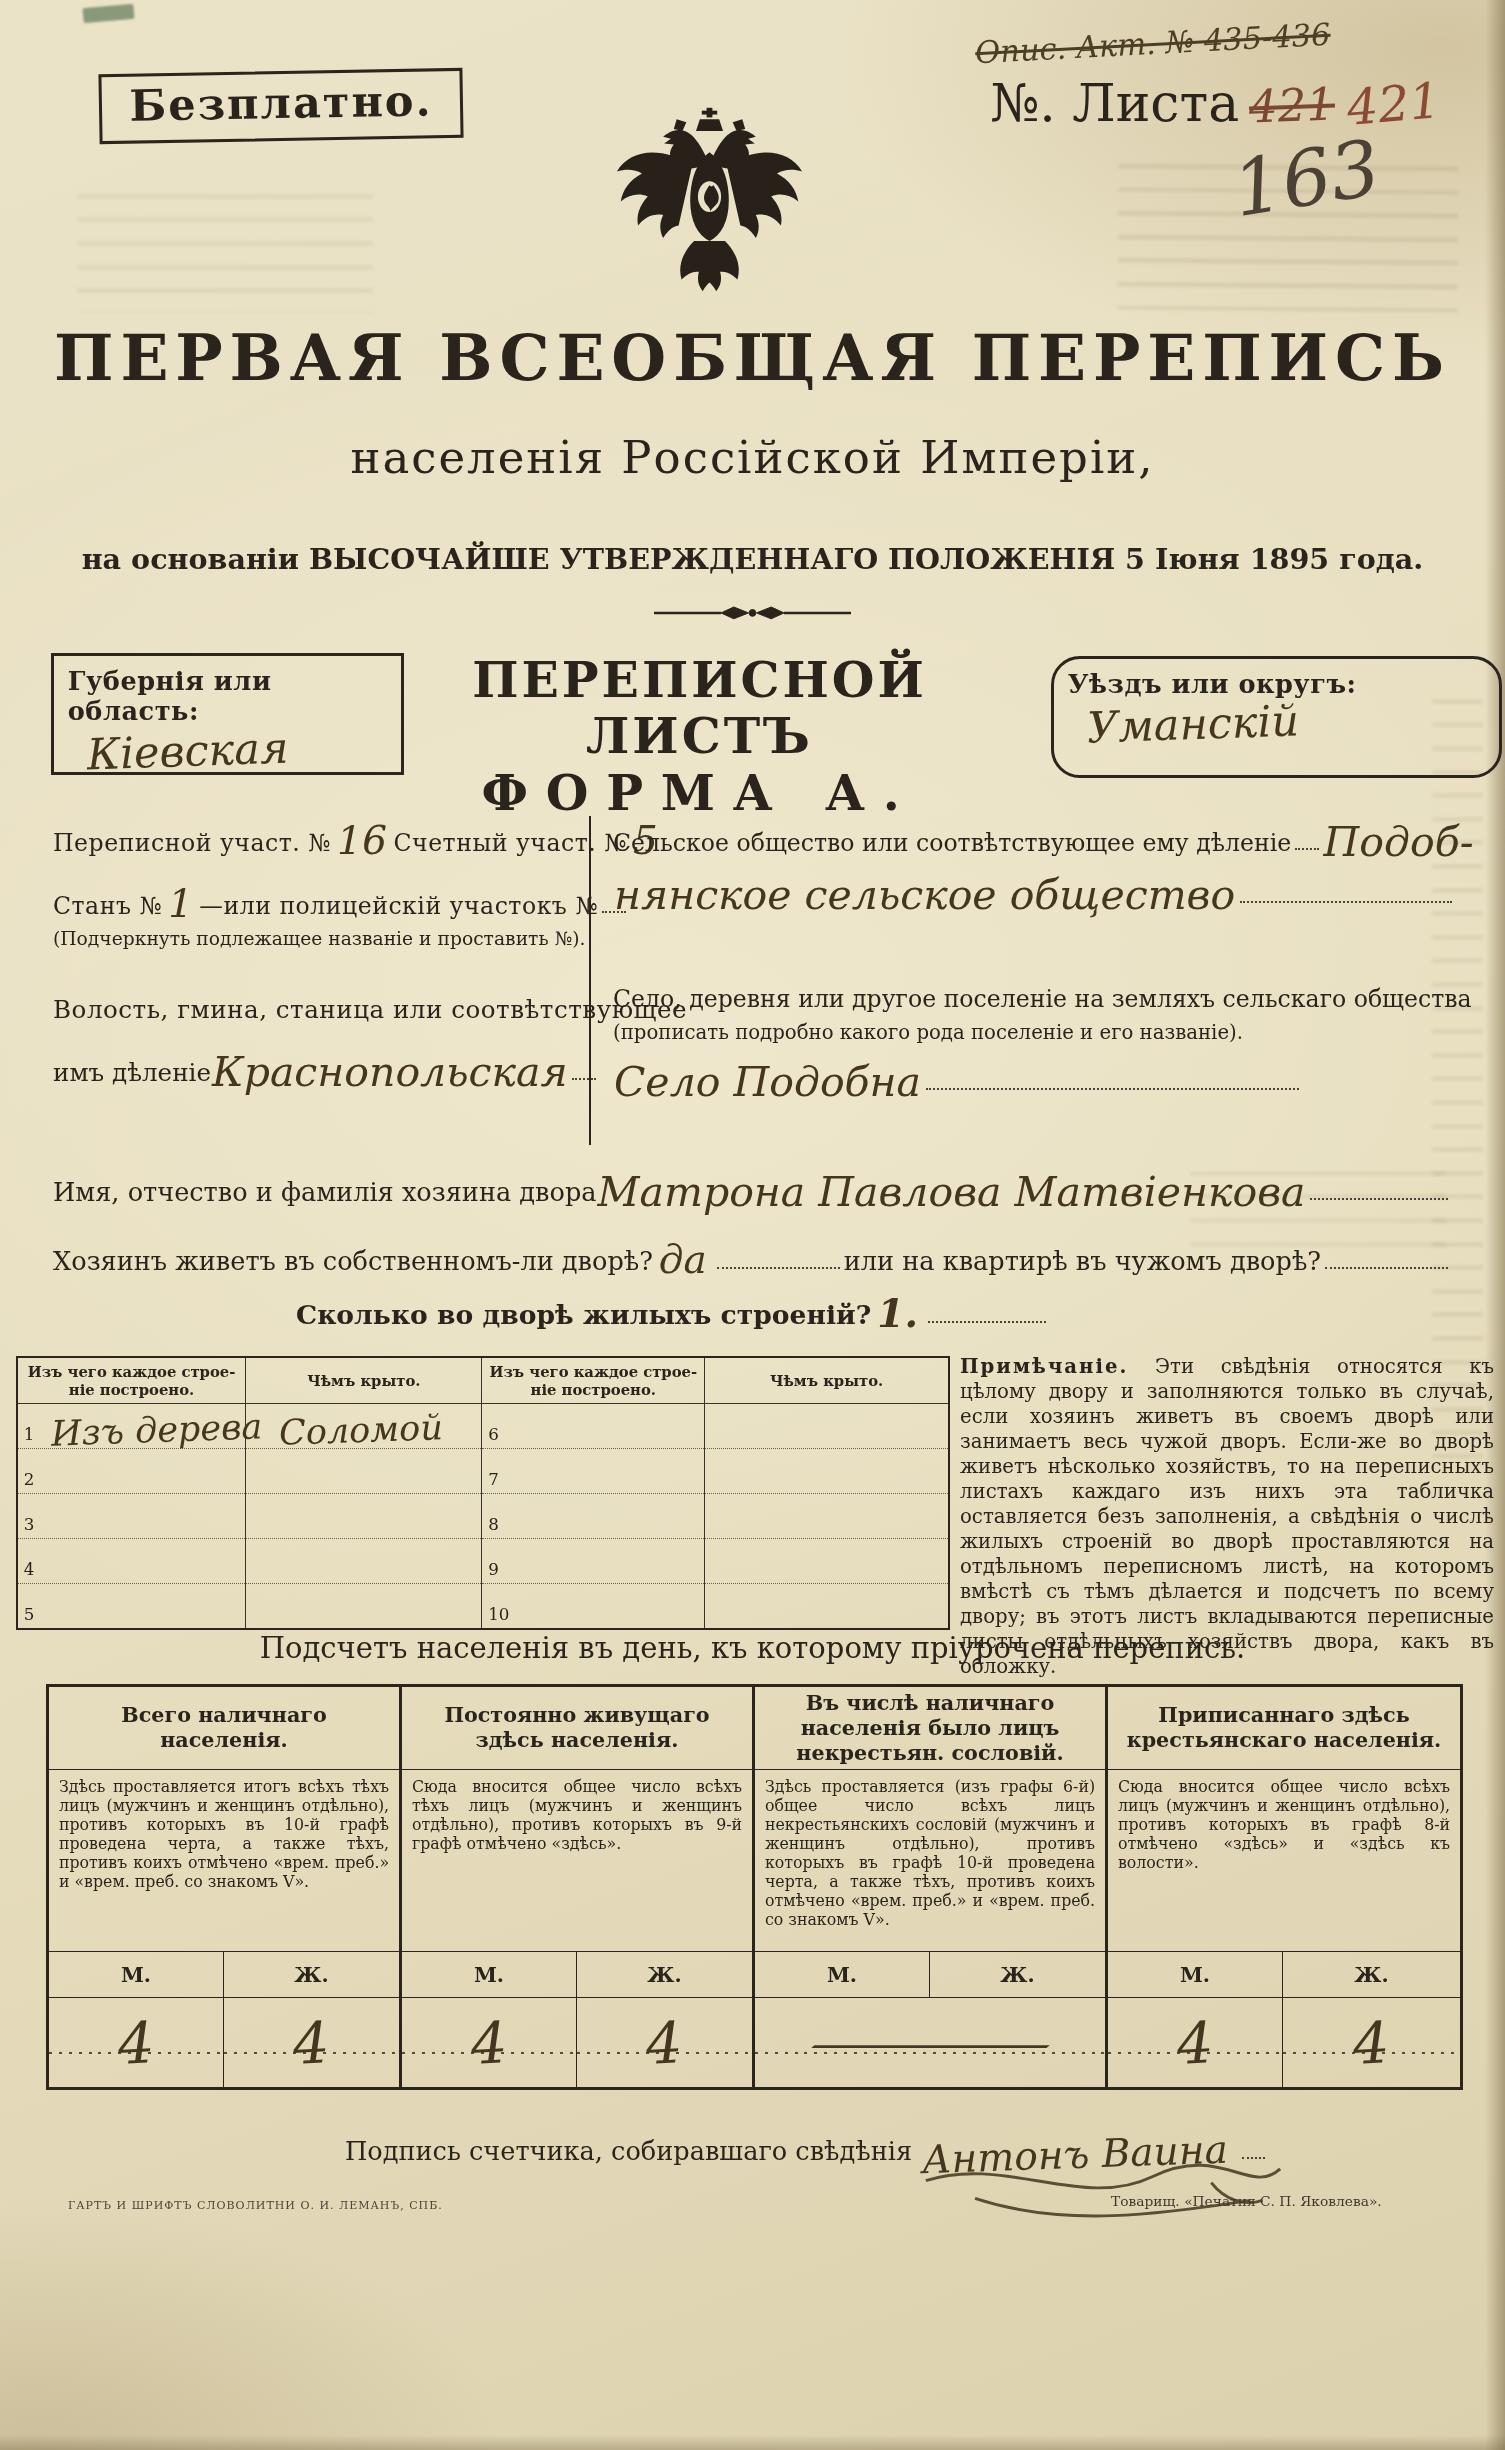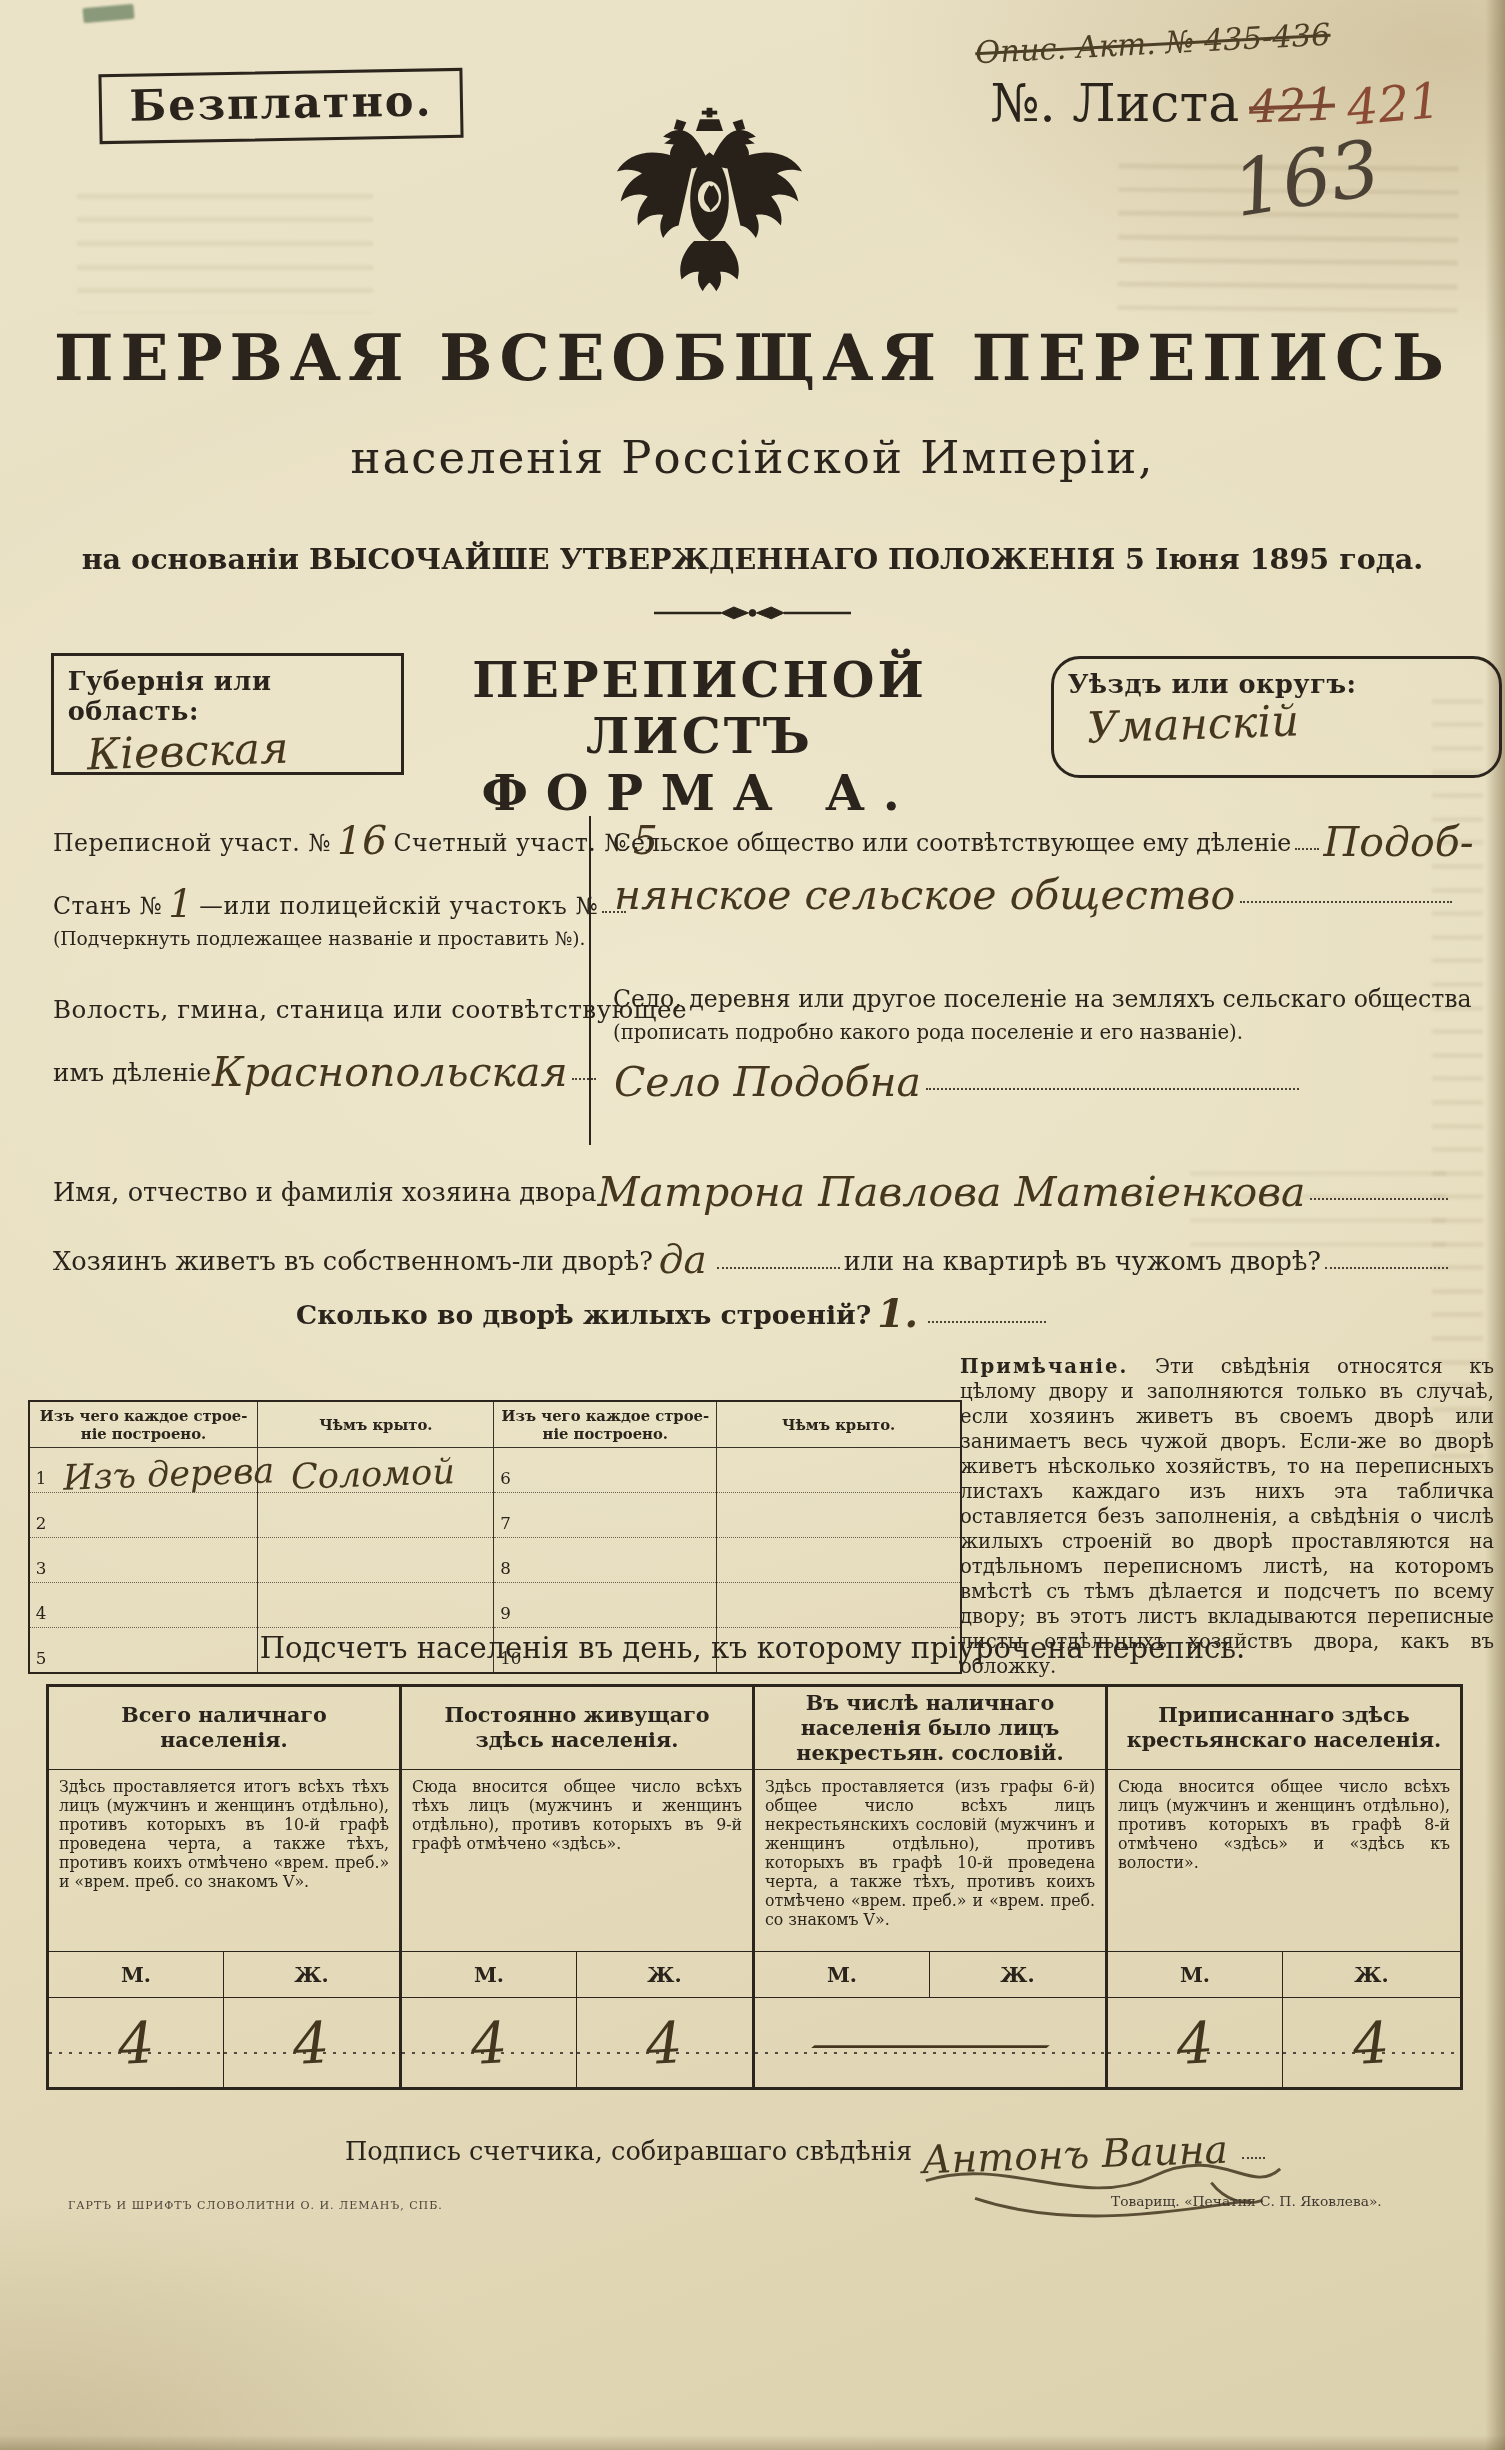"Изъ чего каждое строе-ніе построено." .btable { margin-left: 12px -> none; top: 1400px -> 1356px }
